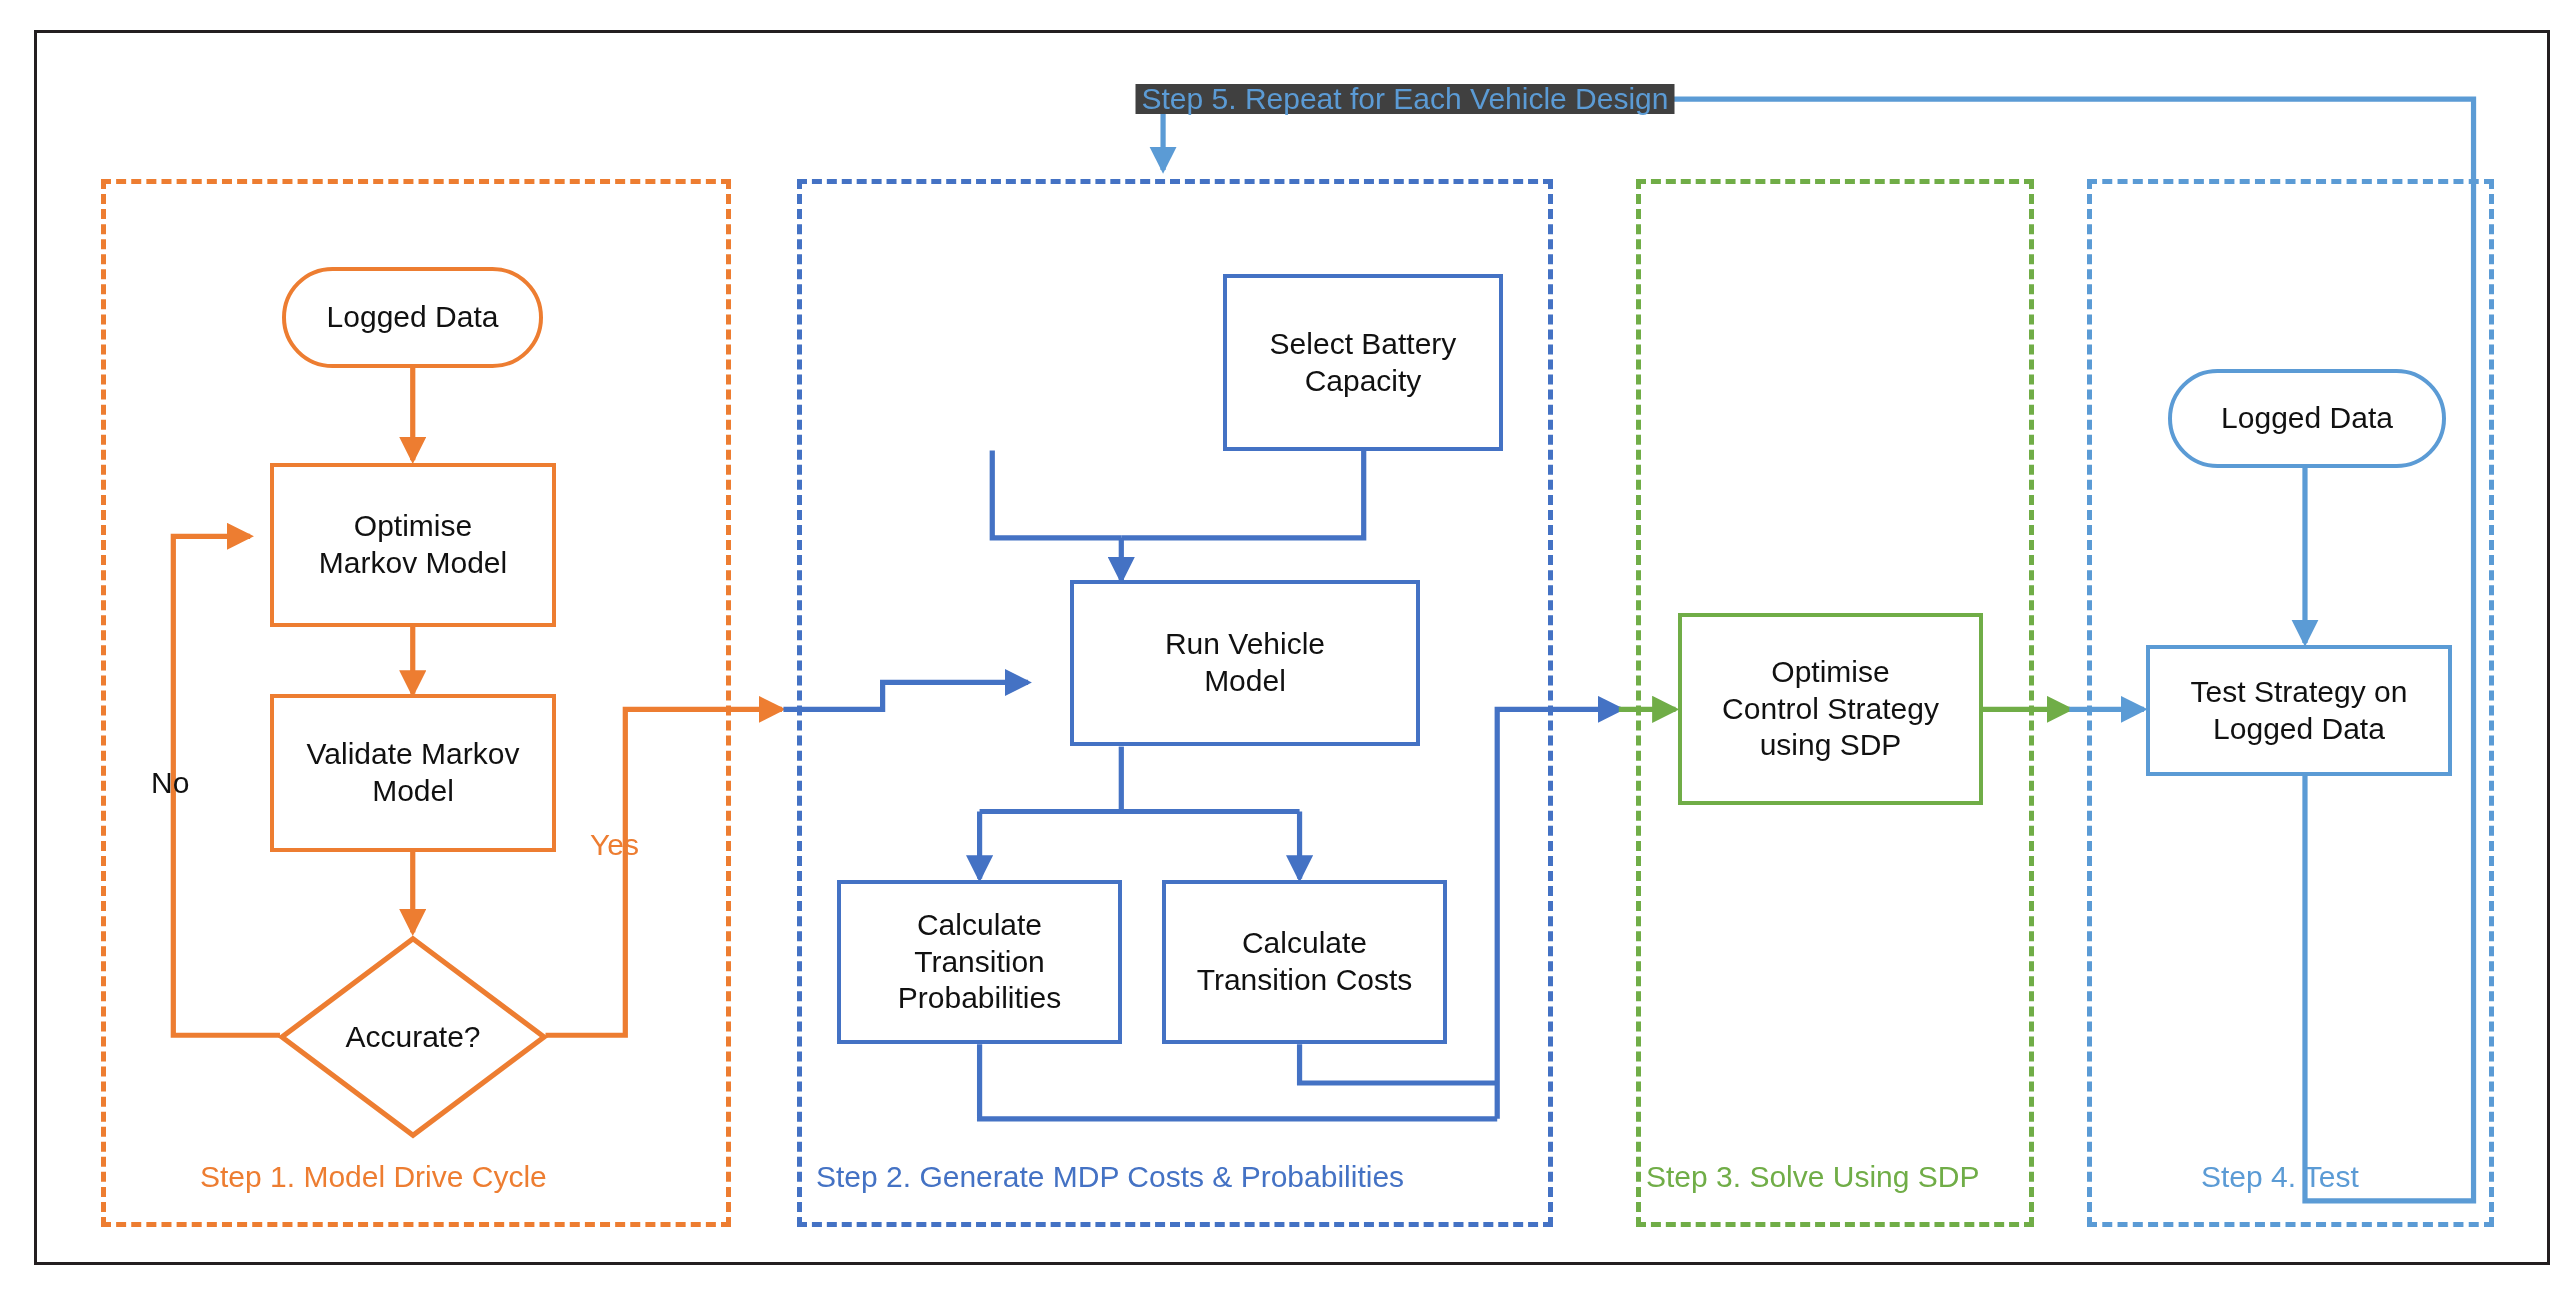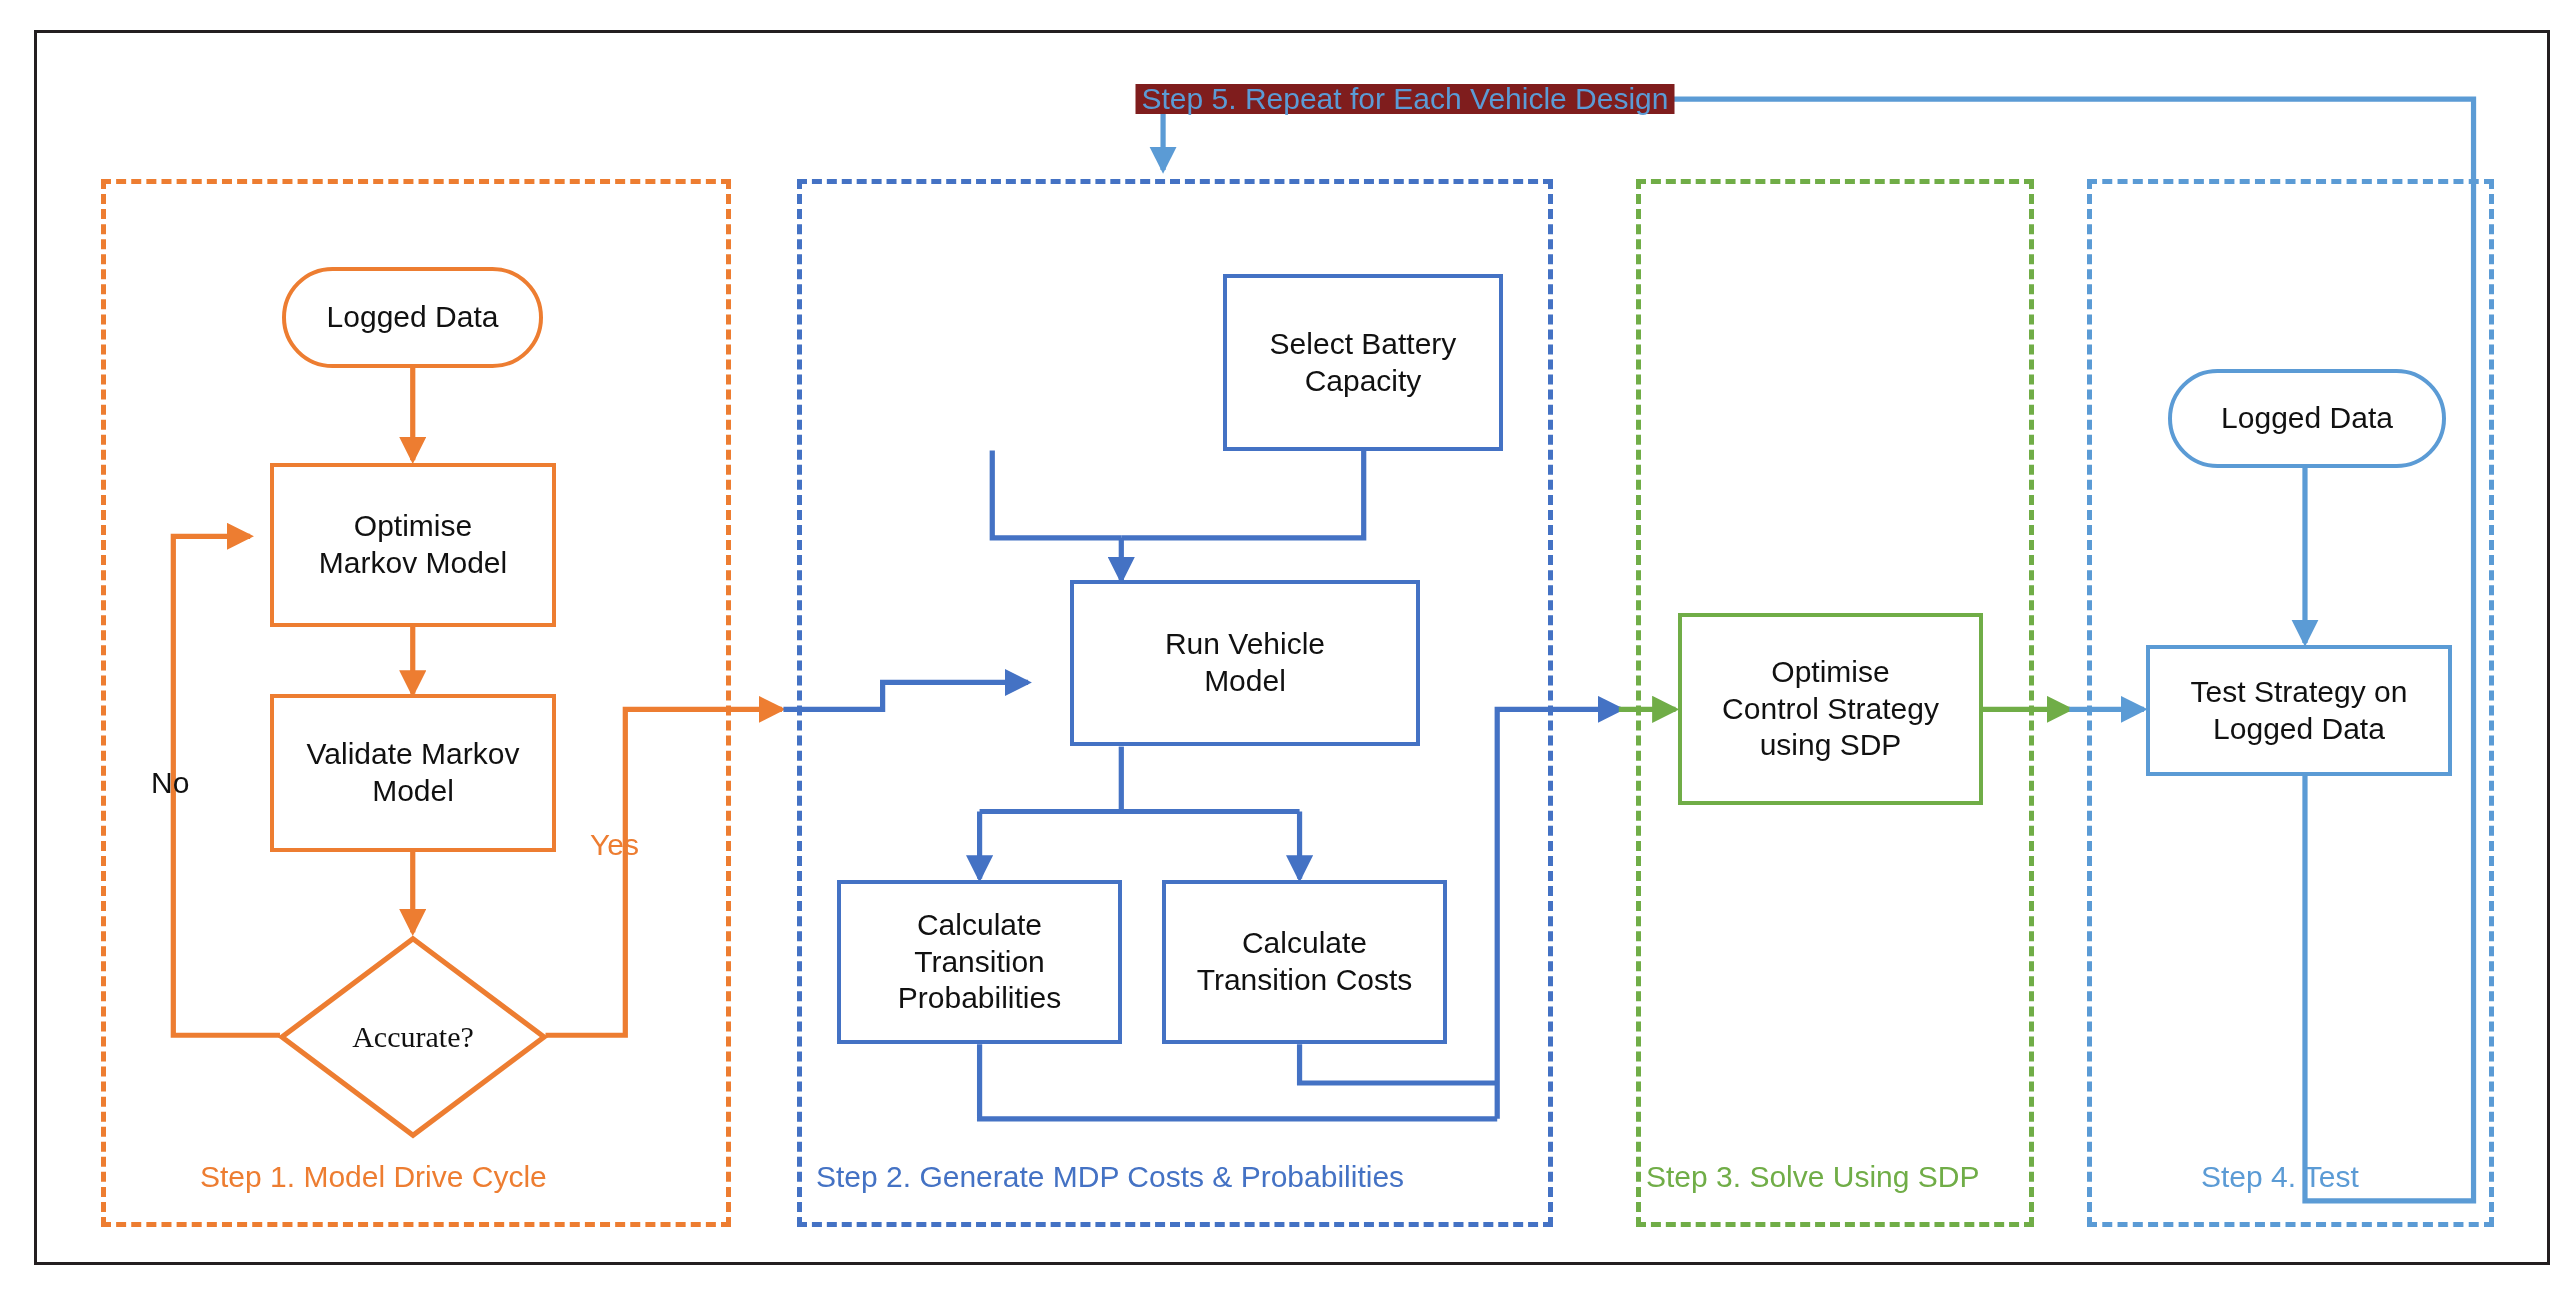"Step 5. Repeat for Each" .step5-label { background: #7f1d1d -> #404040 }
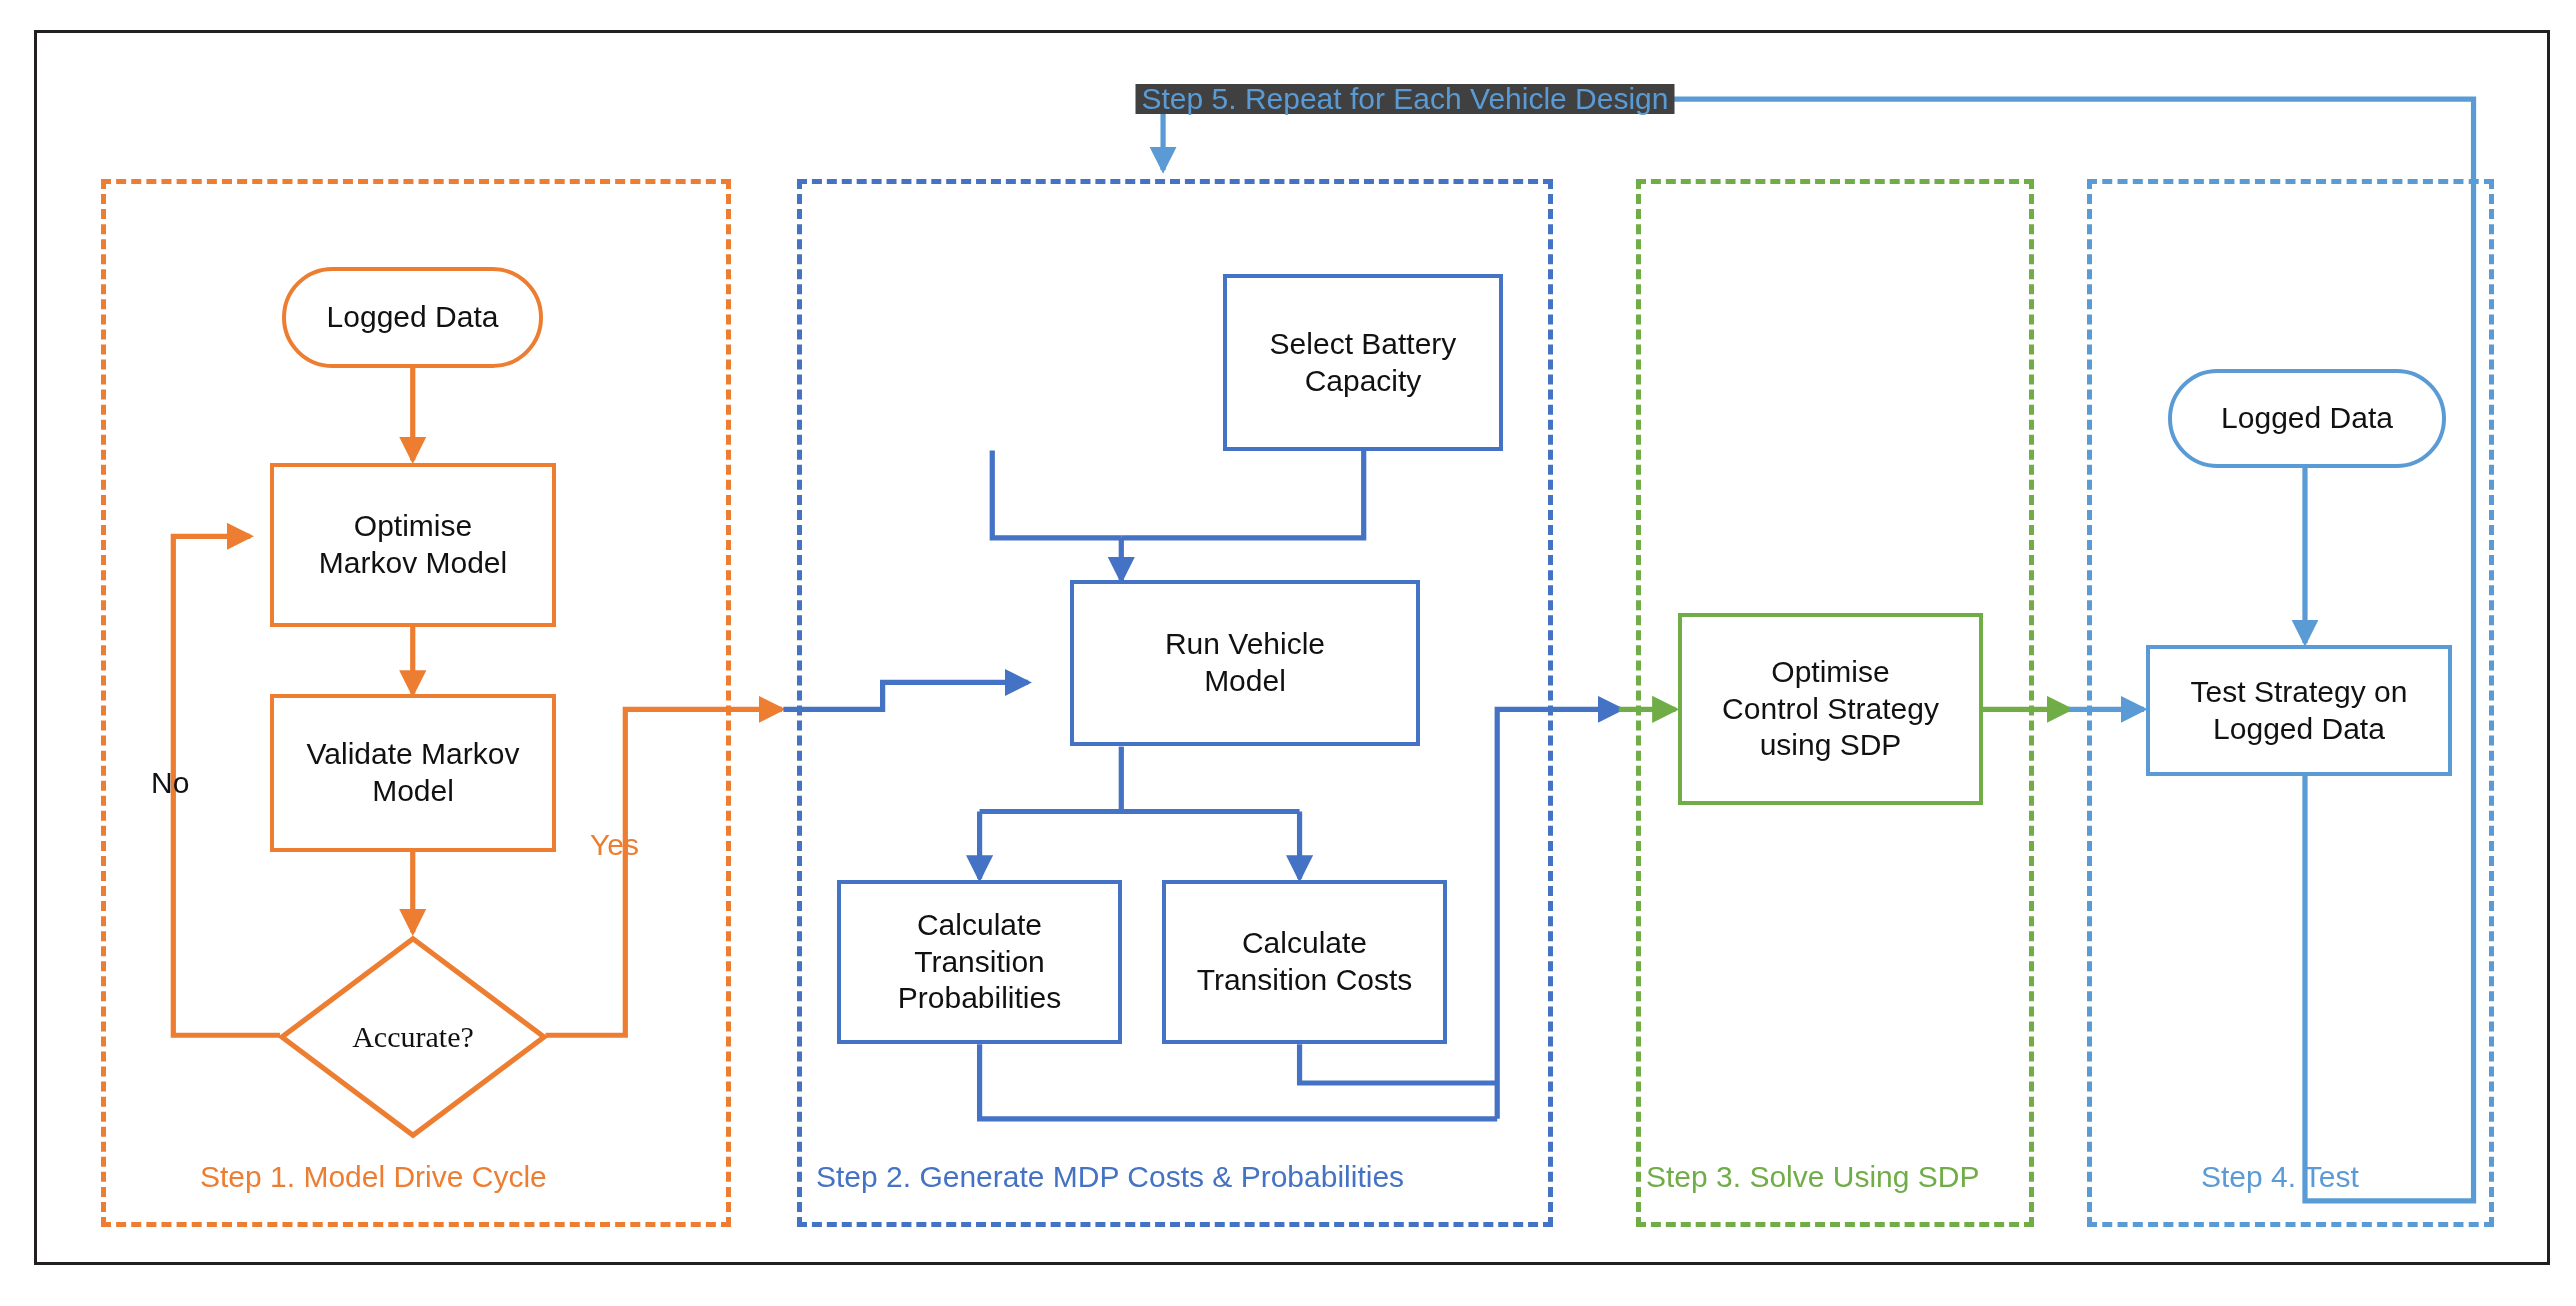"Accurate?" .diamond-label { font-family: Liberation Serif, serif -> none }
